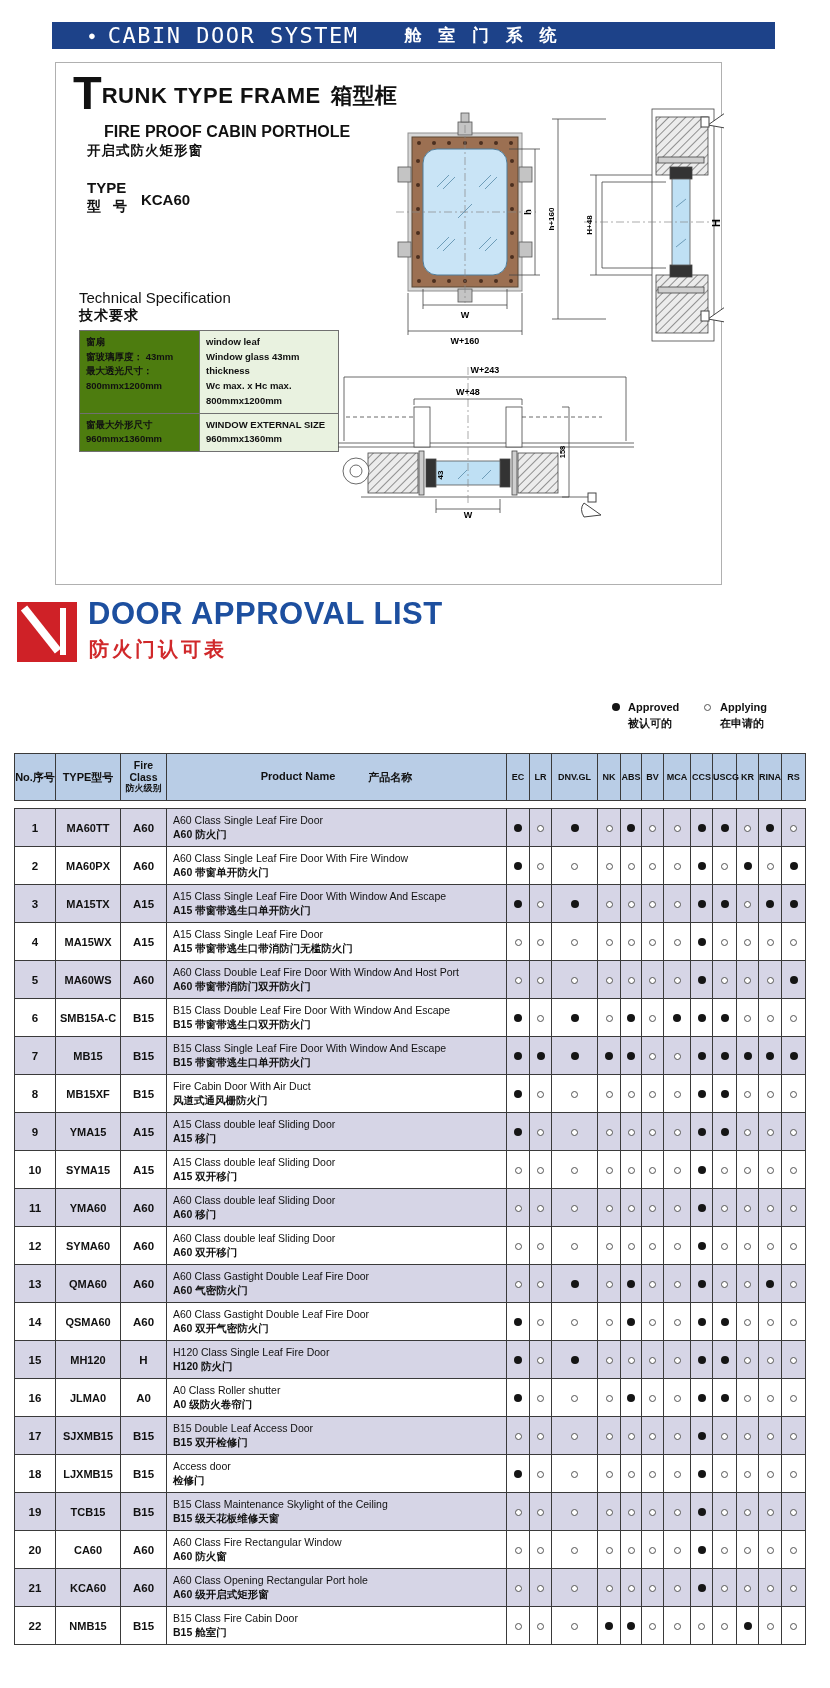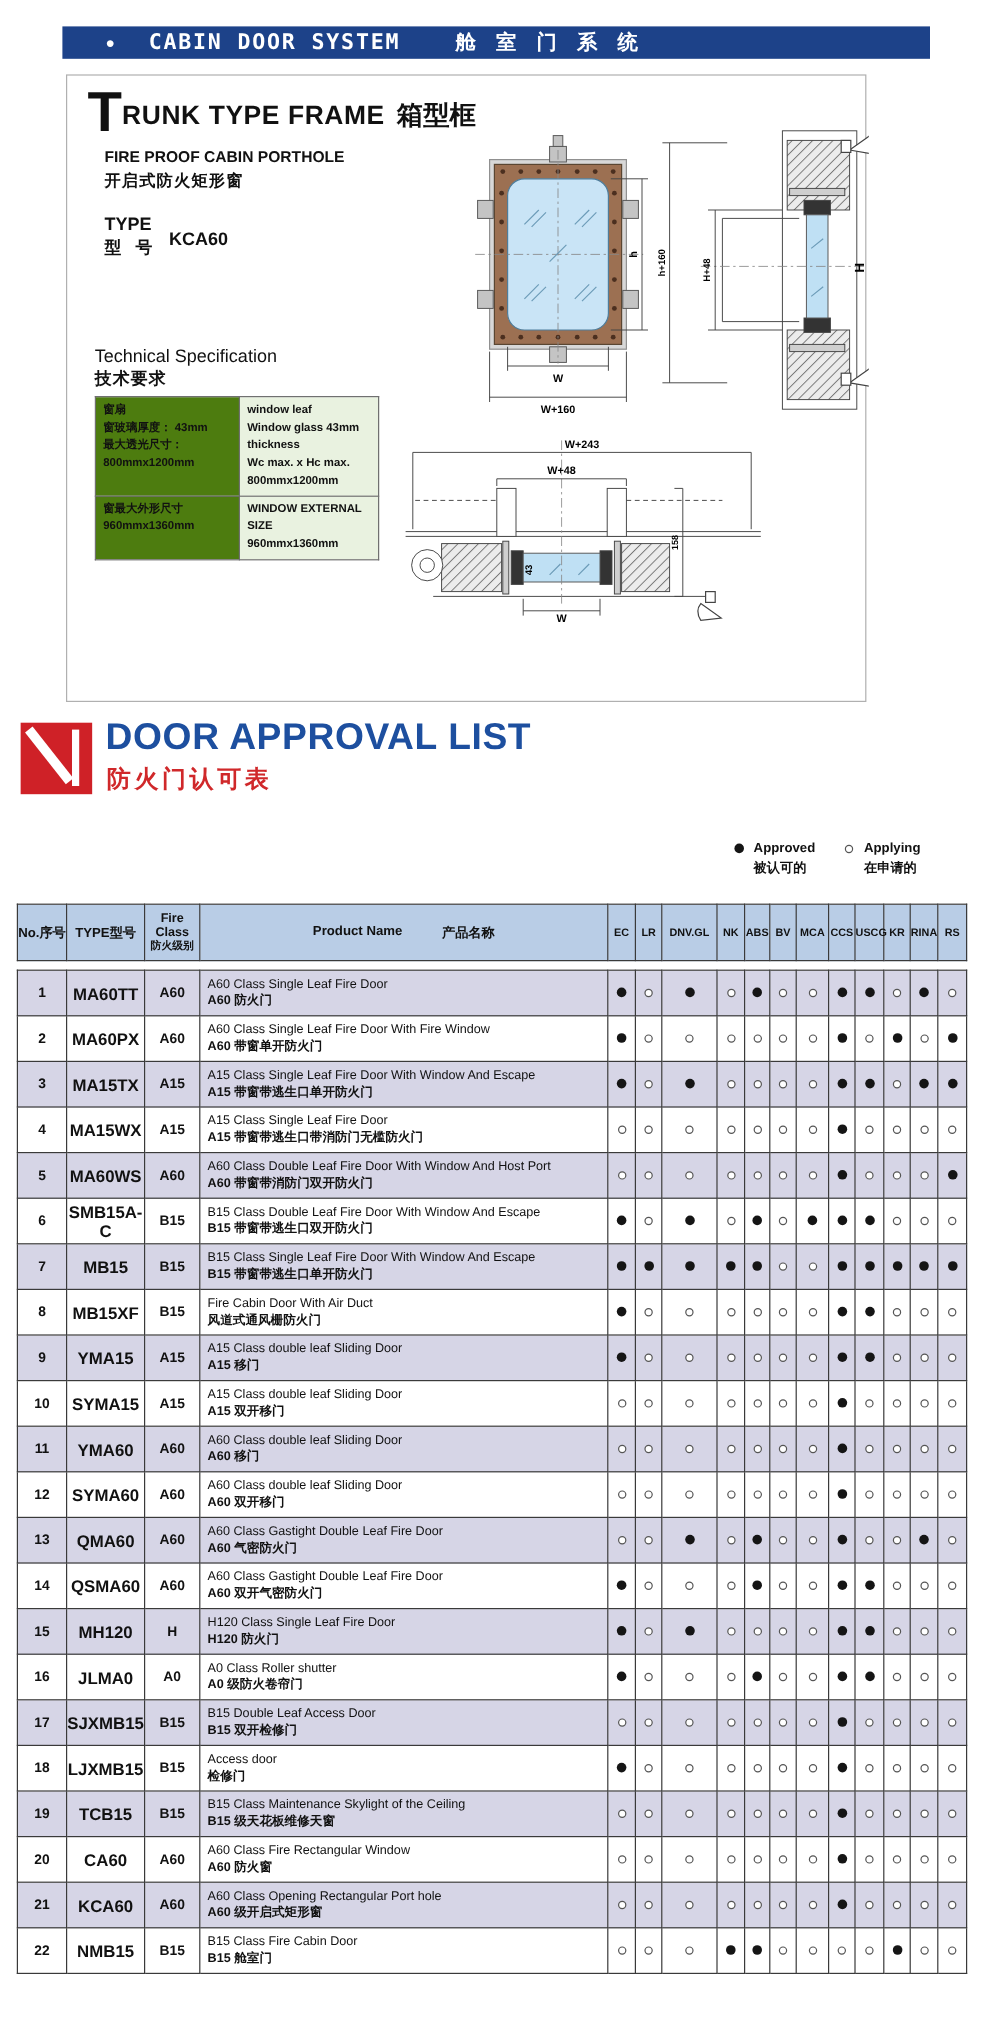"CABIN DOOR SYSTEM" .top-en { font-size: 18px -> 22px; font-weight: bold -> normal; margin-left: 28px -> 12px }
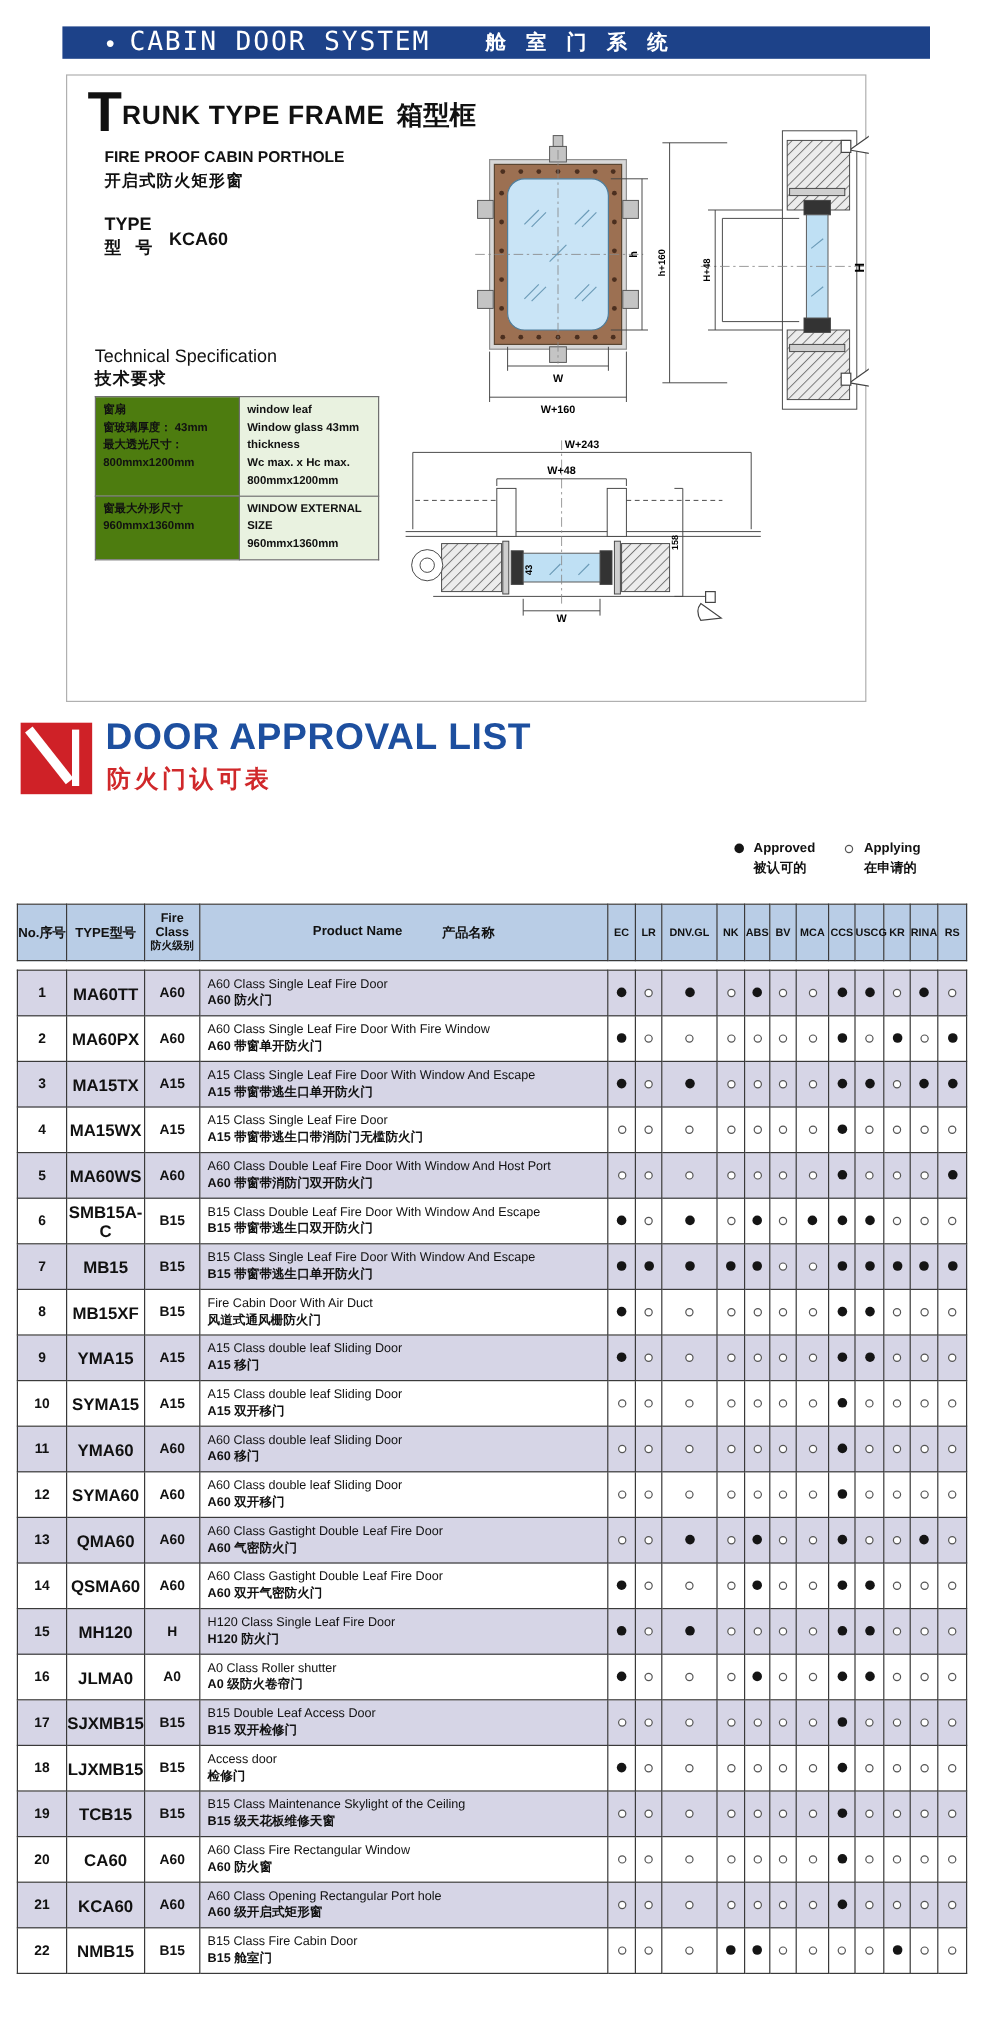"FIRE PROOF CABIN PORTHOLE" .sub-en { font-size: 13px -> 16px; left: 31px -> 48px }
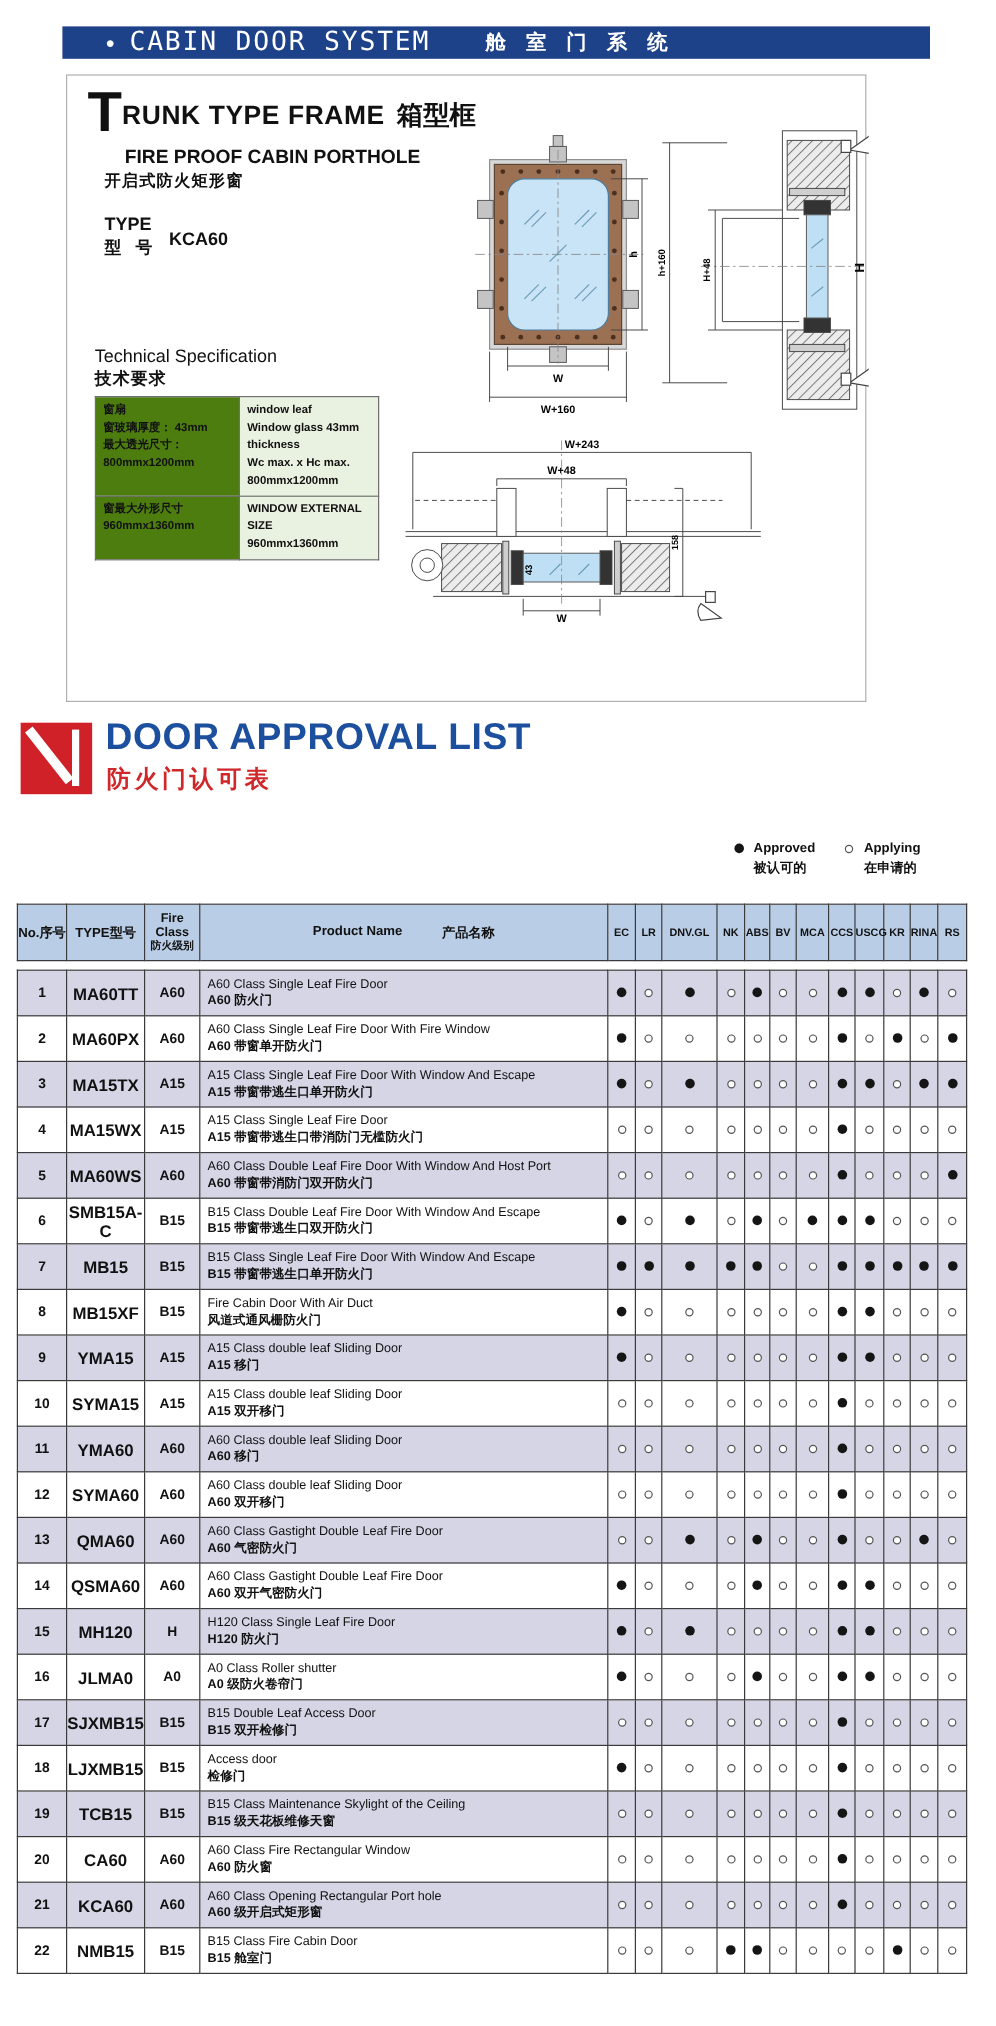"window leaf" .sp-en { width: 116px -> 139px }
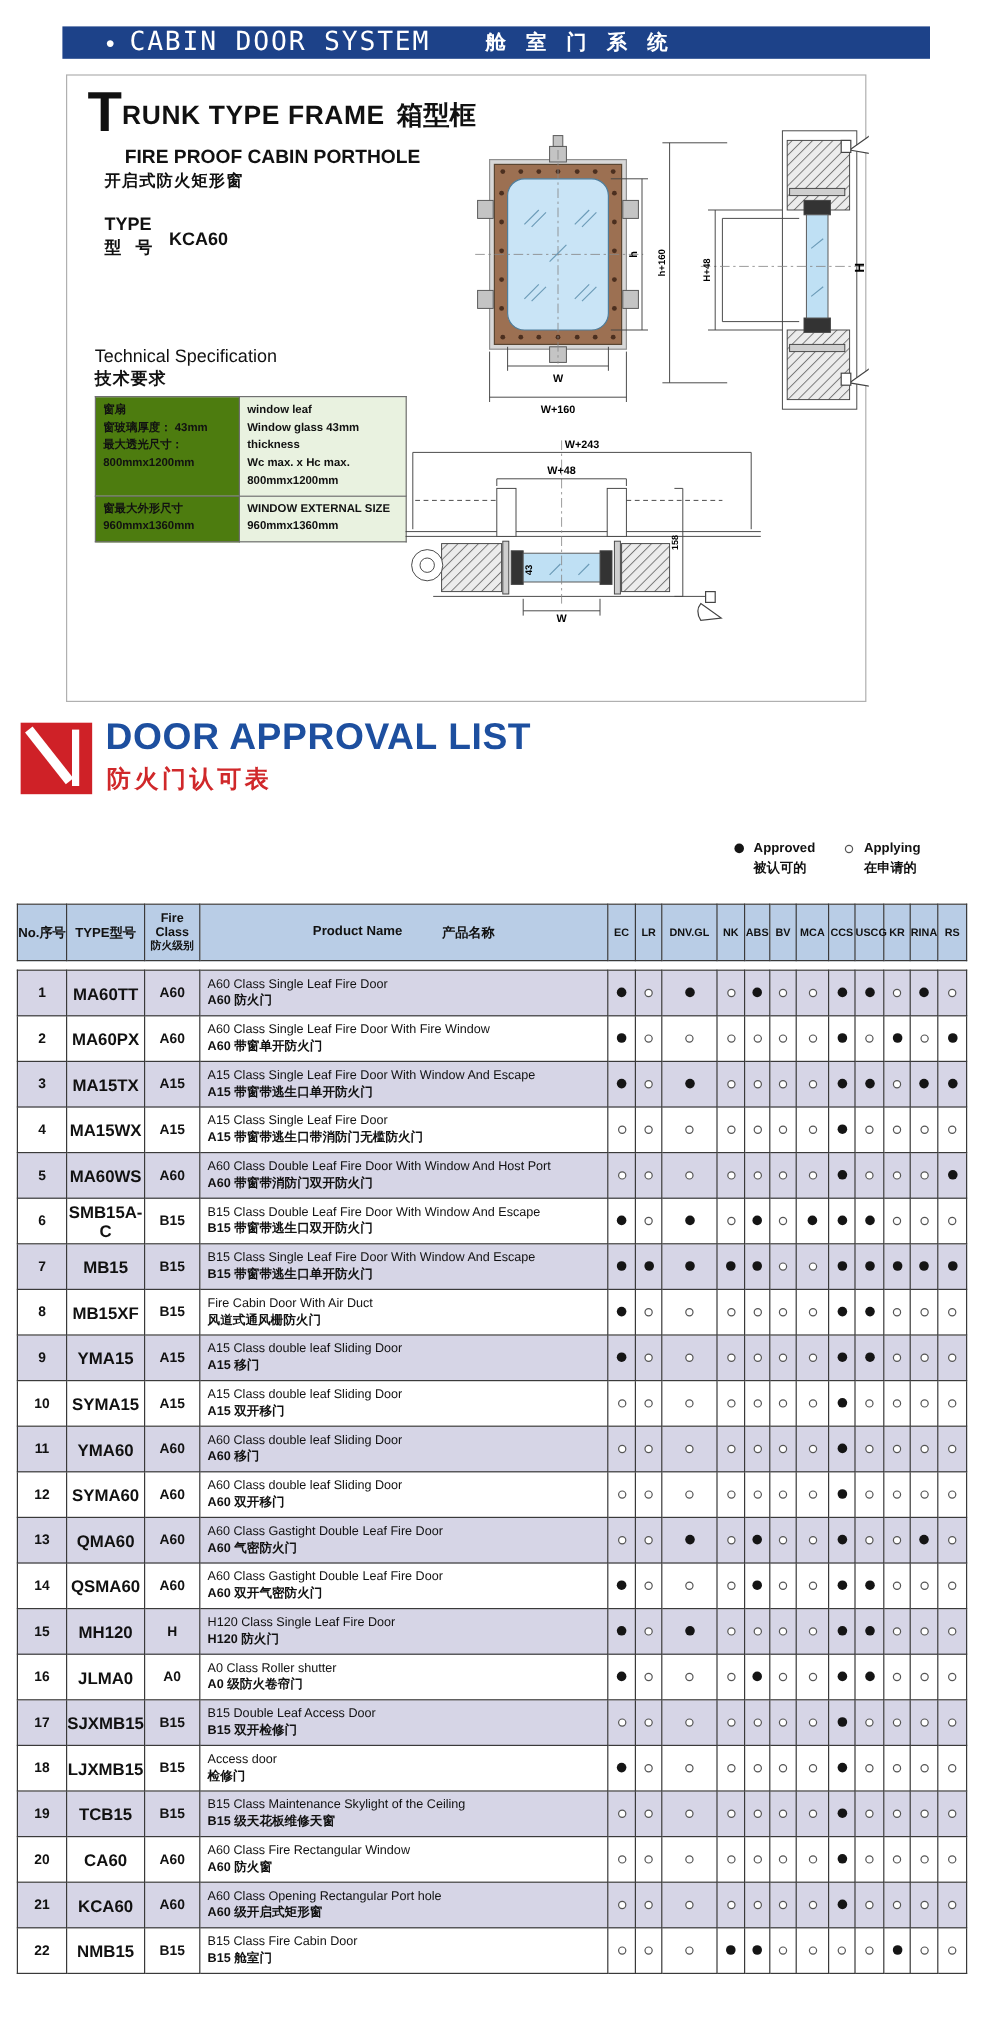"MA60TT" .c-type { font-size: 14px -> 11px }
